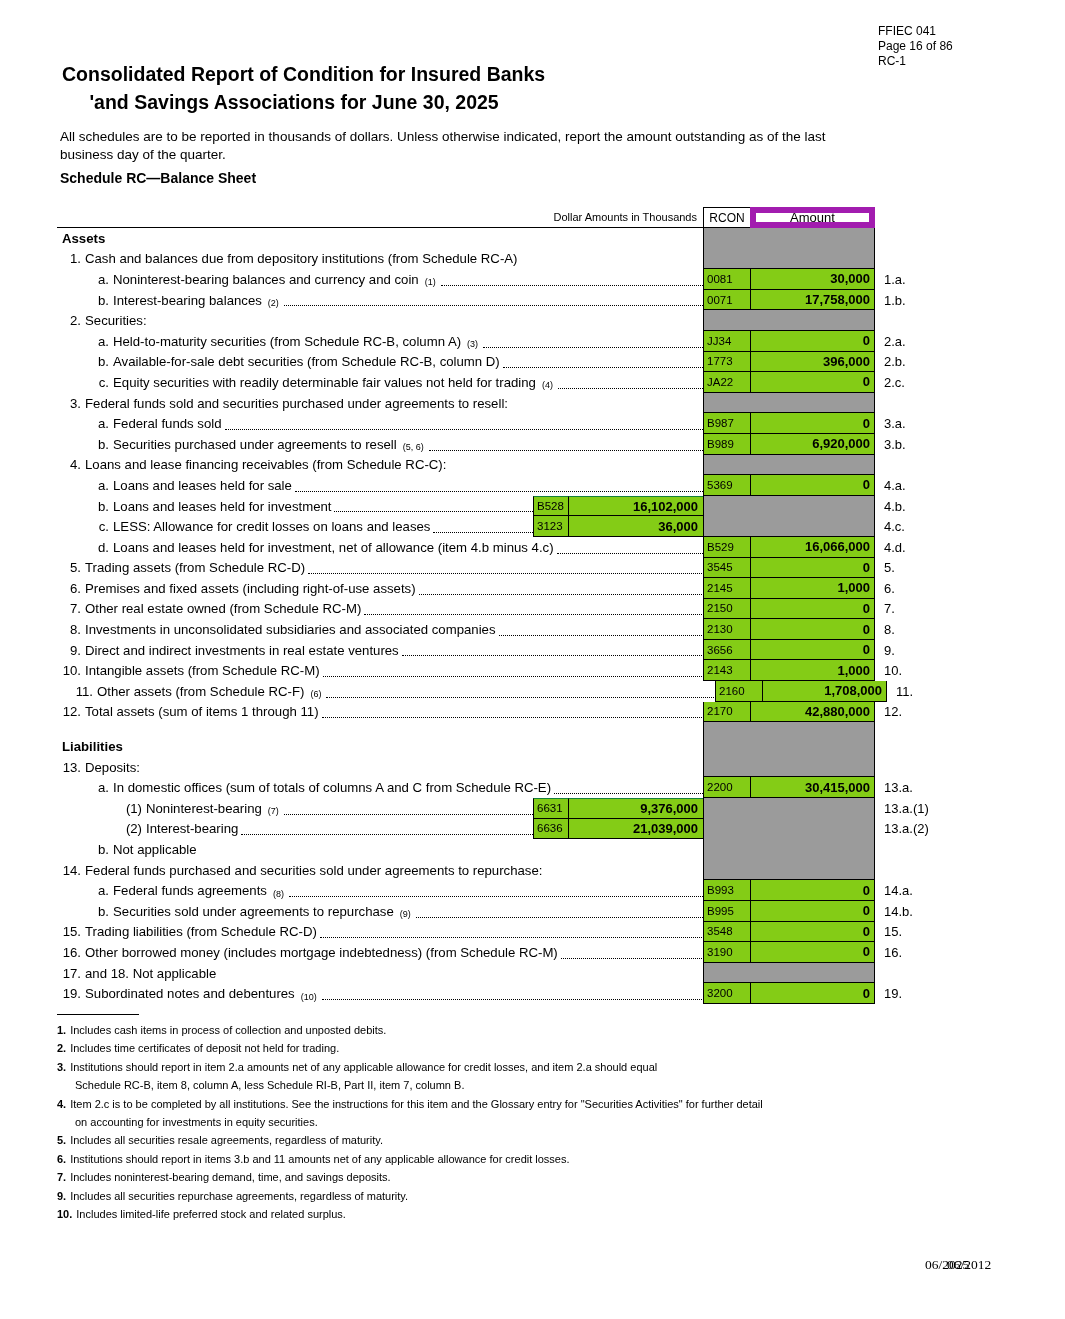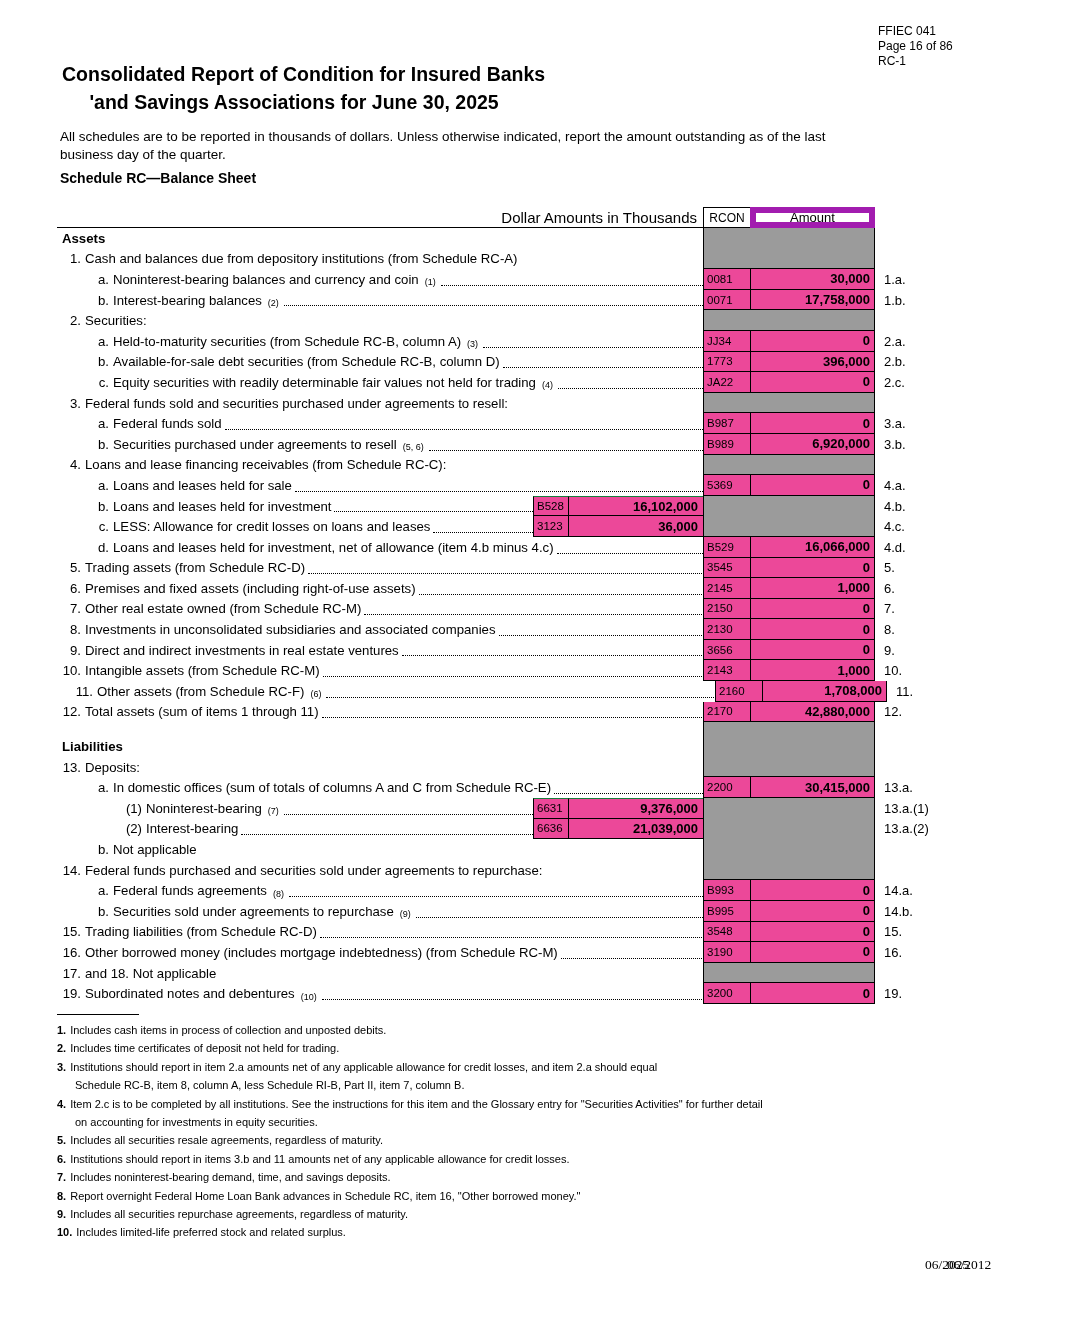"Dollar Amounts in Thousands" .hdr-left { font-size: 15px -> 11px }
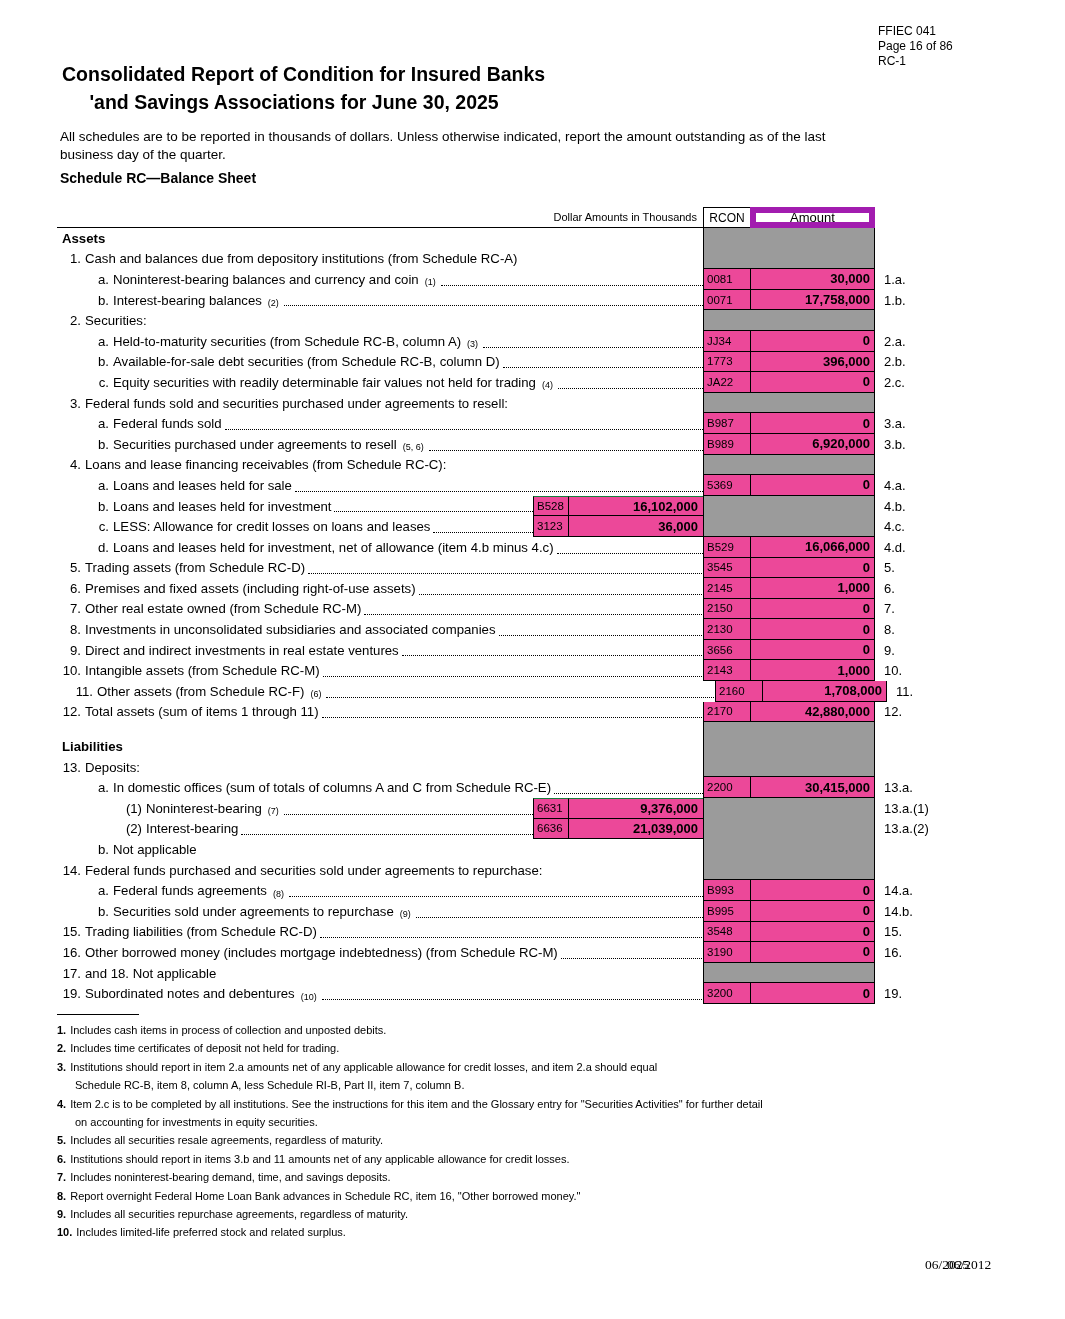"0081" .cell { background: #ec4899 -> #84cc16 }
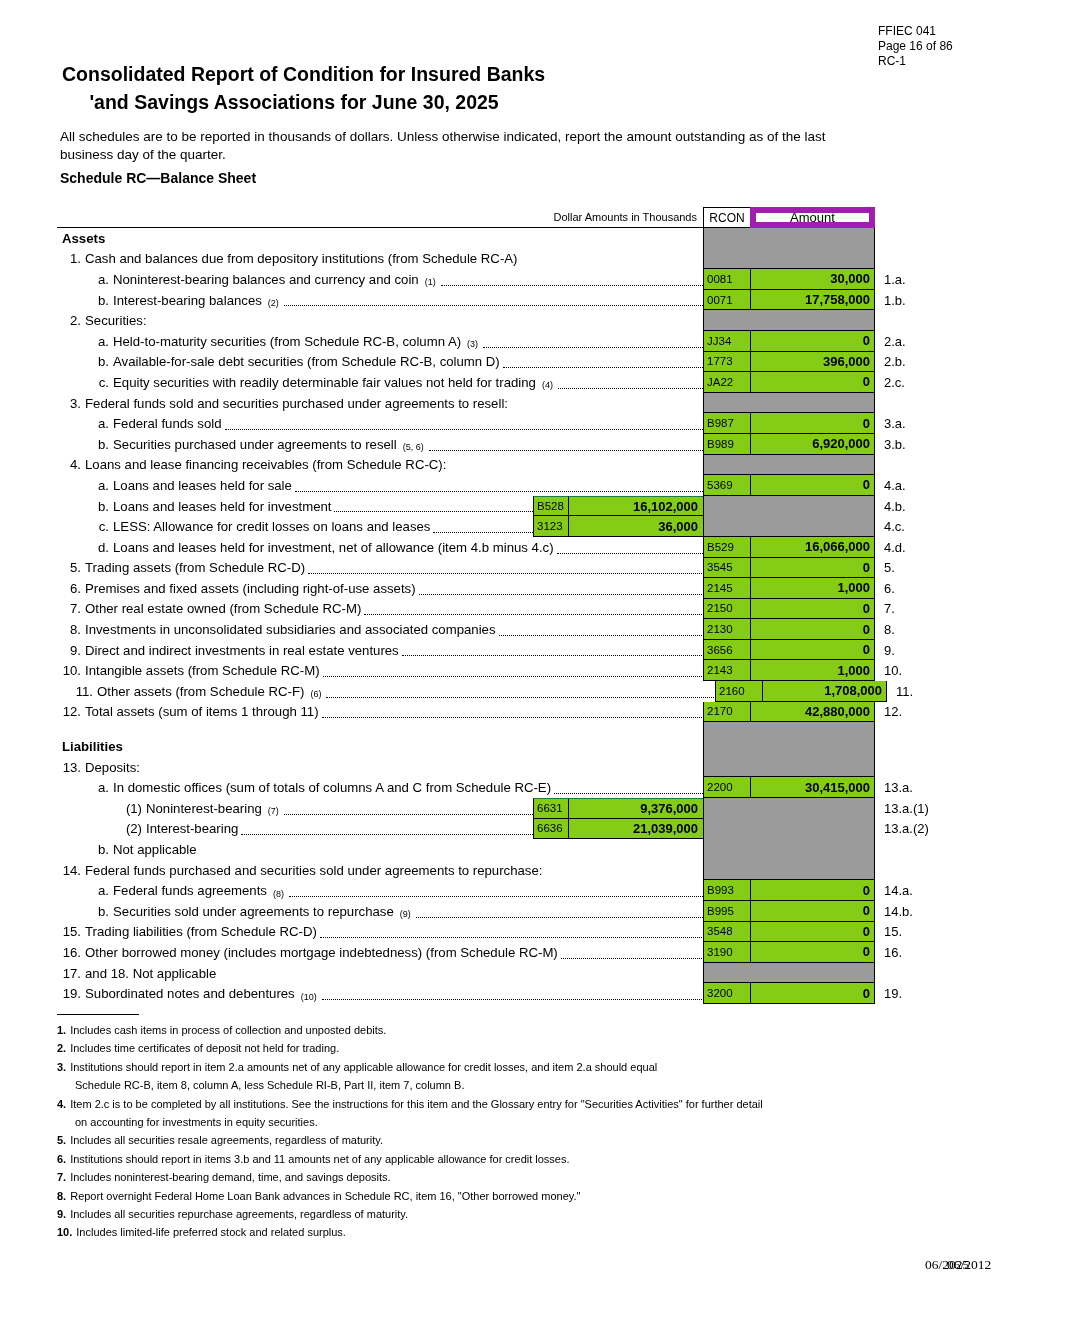"8. Report overnight Federal Home" div.footnote { html: <div> <div><span>8.</span><span>Report overnight Federal Home Loan Bank advances in Schedule RC, item 16, "Other borrowed money."</span></div> </div> -> none }
